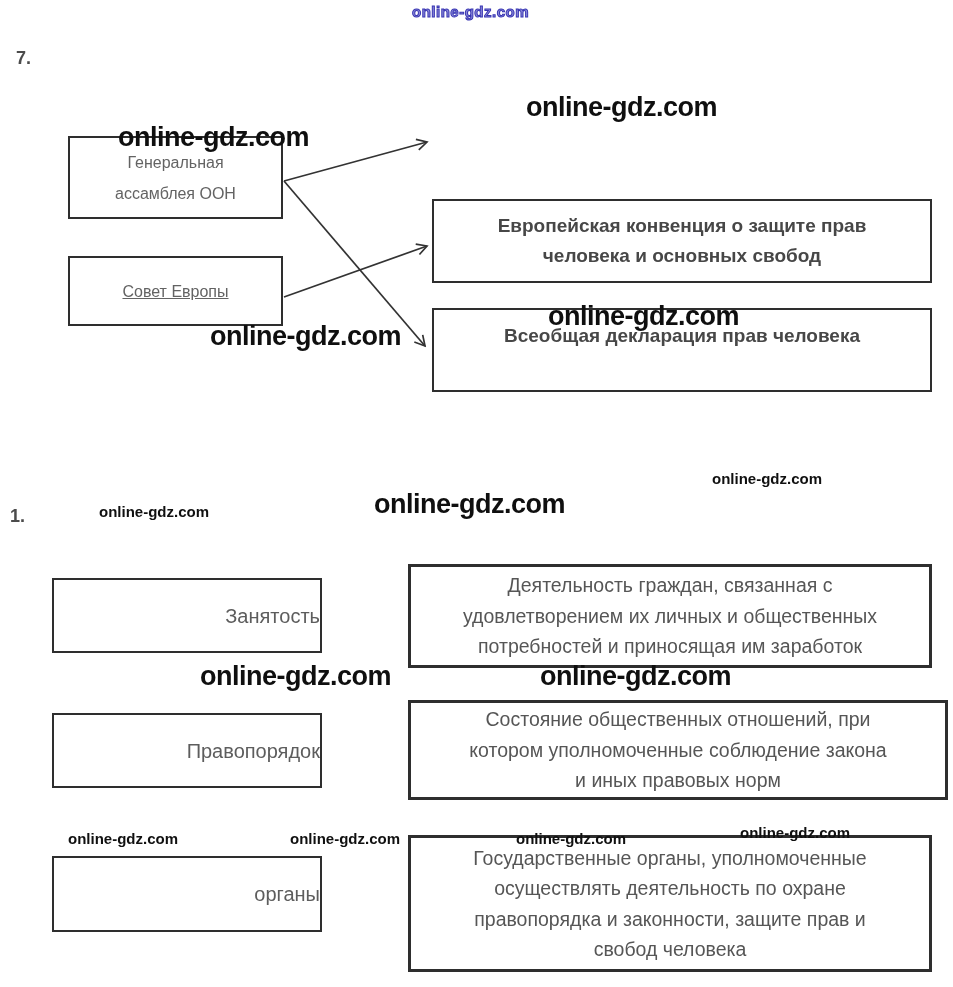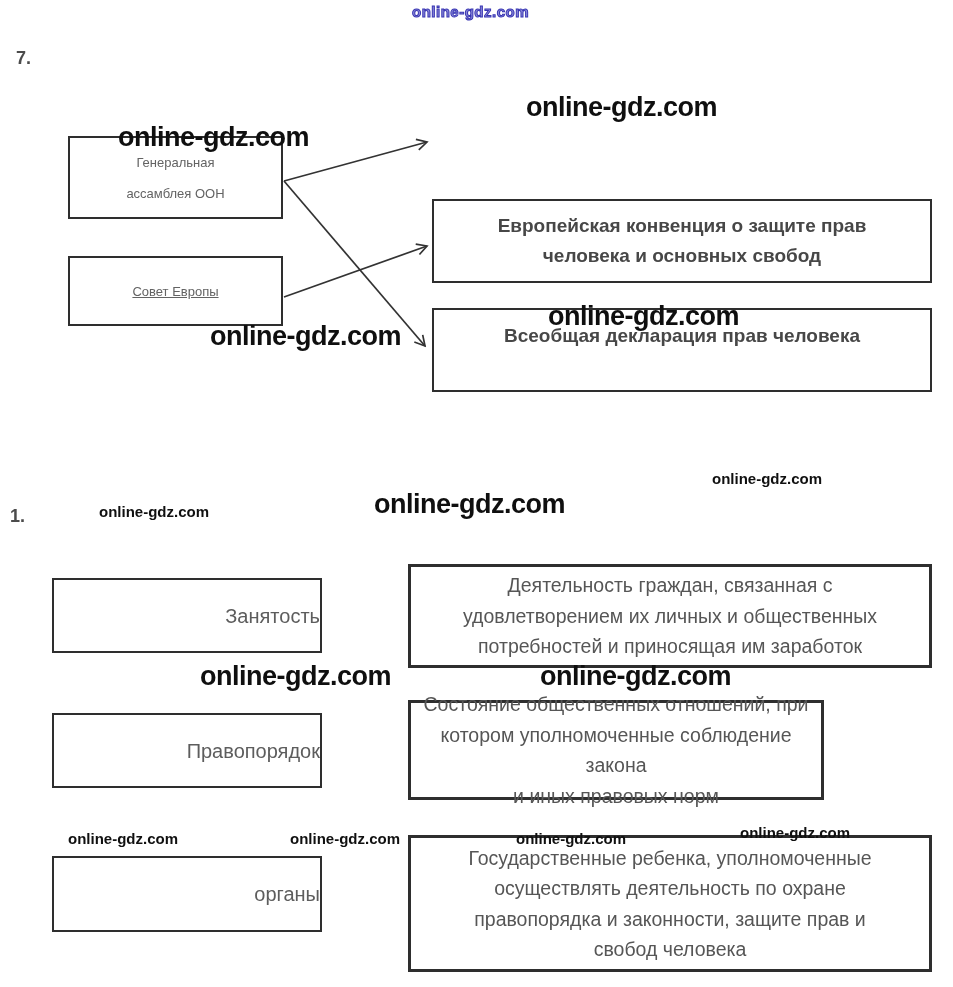"Генеральная" .d1-left { font-size: 13px -> 16px }
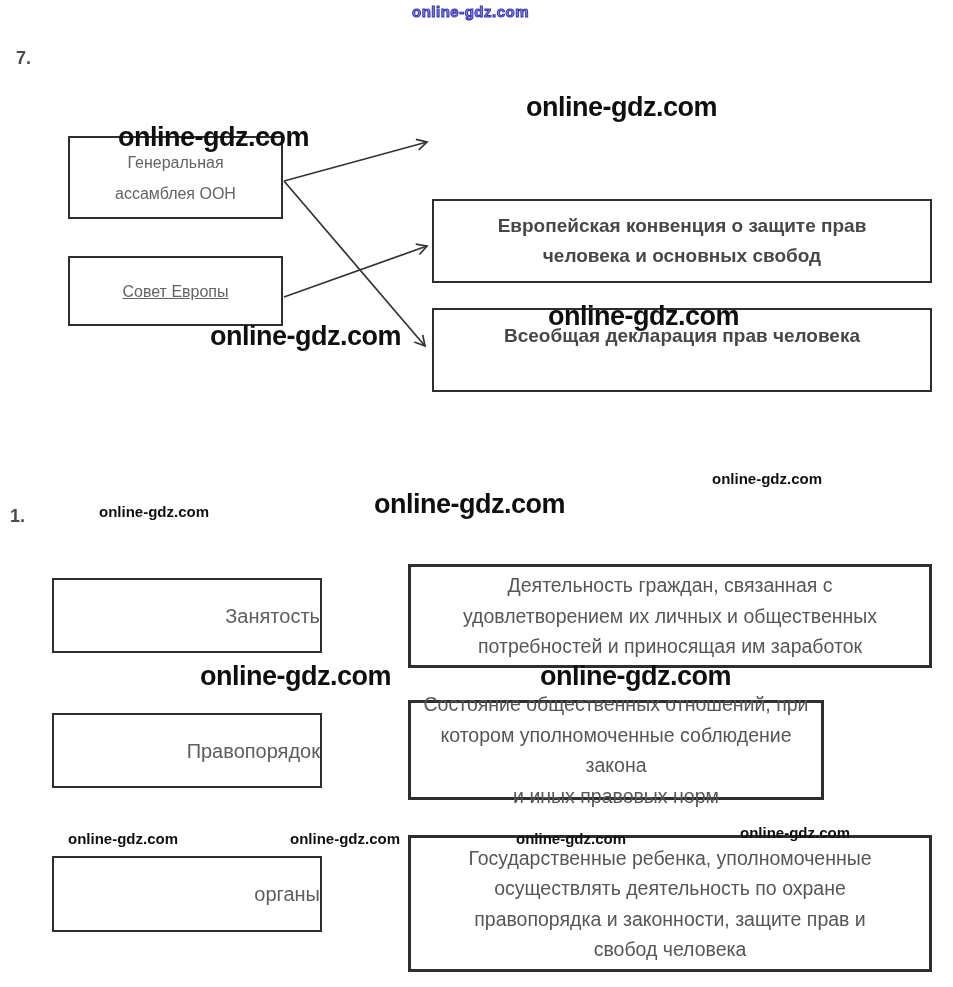"Состояние общественных отношений, при" div.box { width: 416px -> 540px }
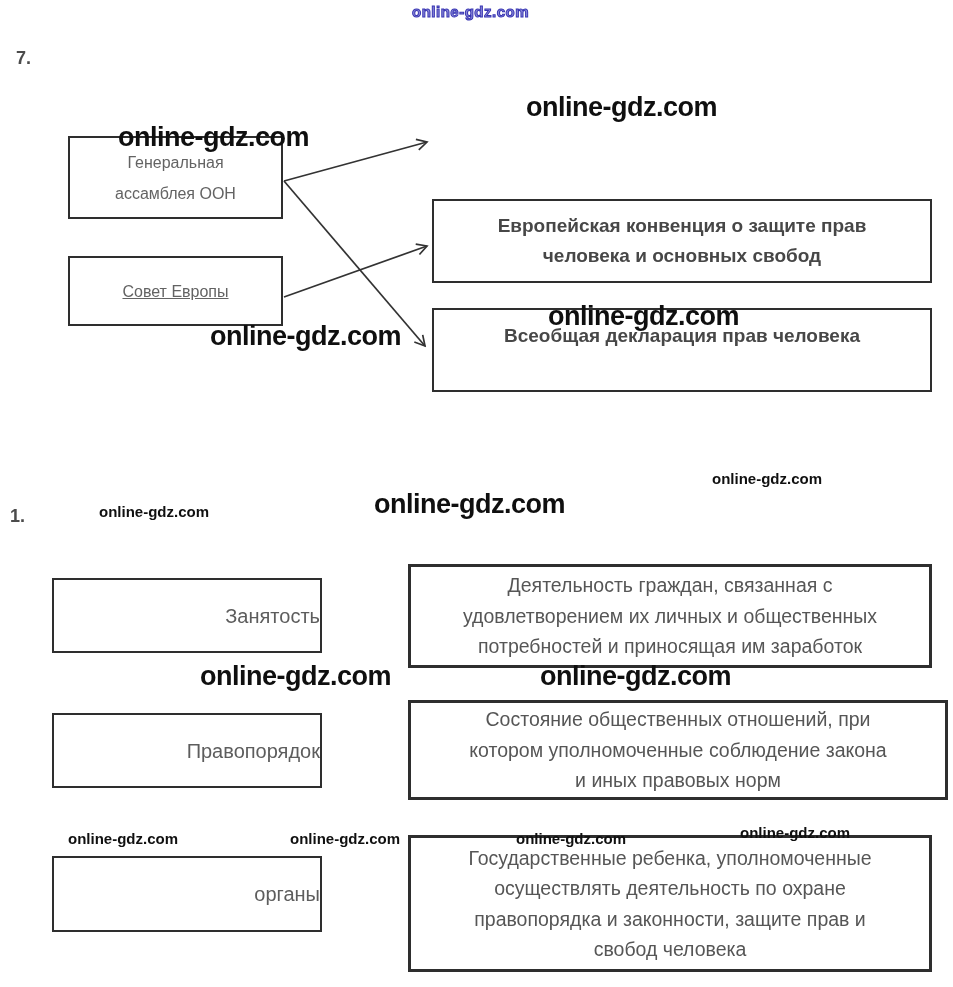"Государственные ребенка, уполномоченные" div { text: ребенка -> органы }
